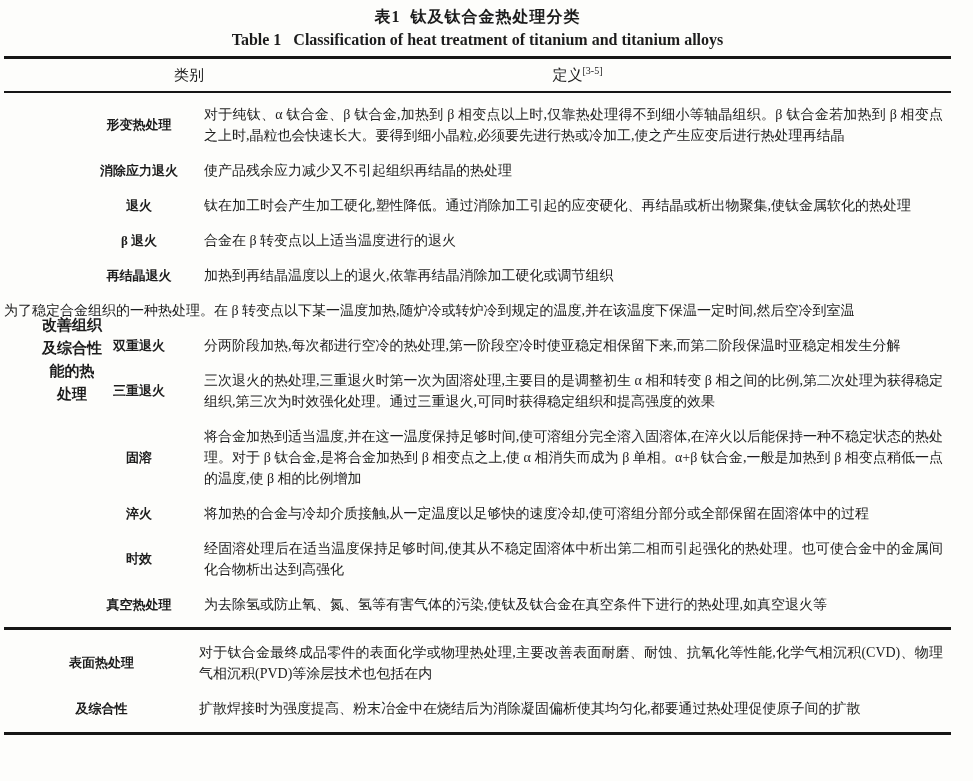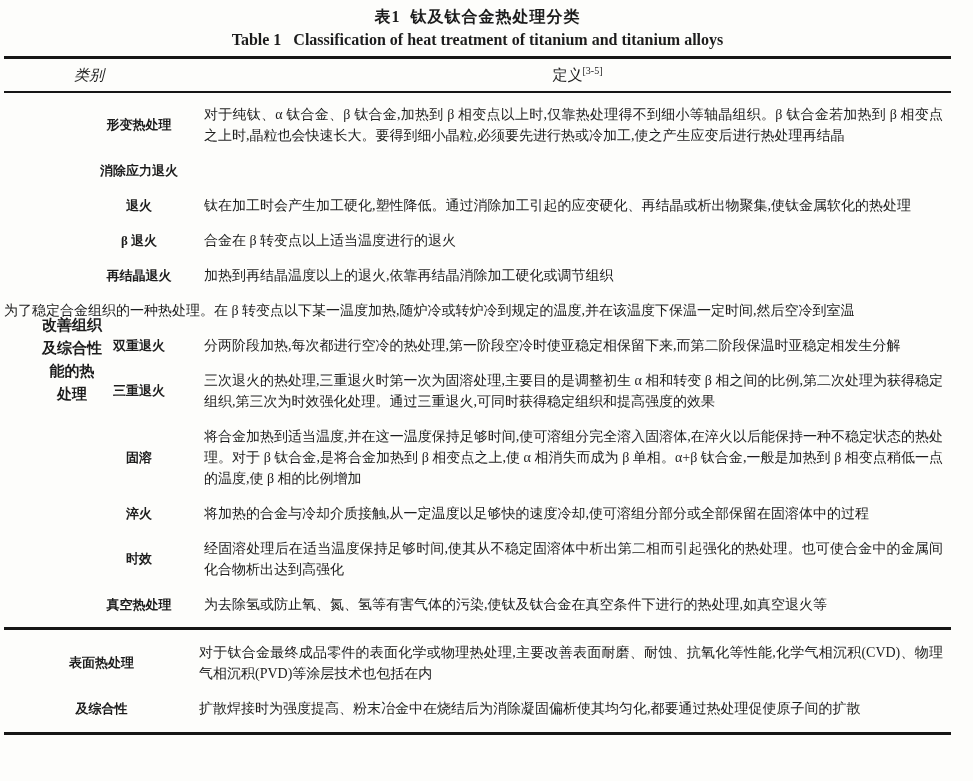"类别" .header-cat { font-style: italic -> none; text-align: left -> right }
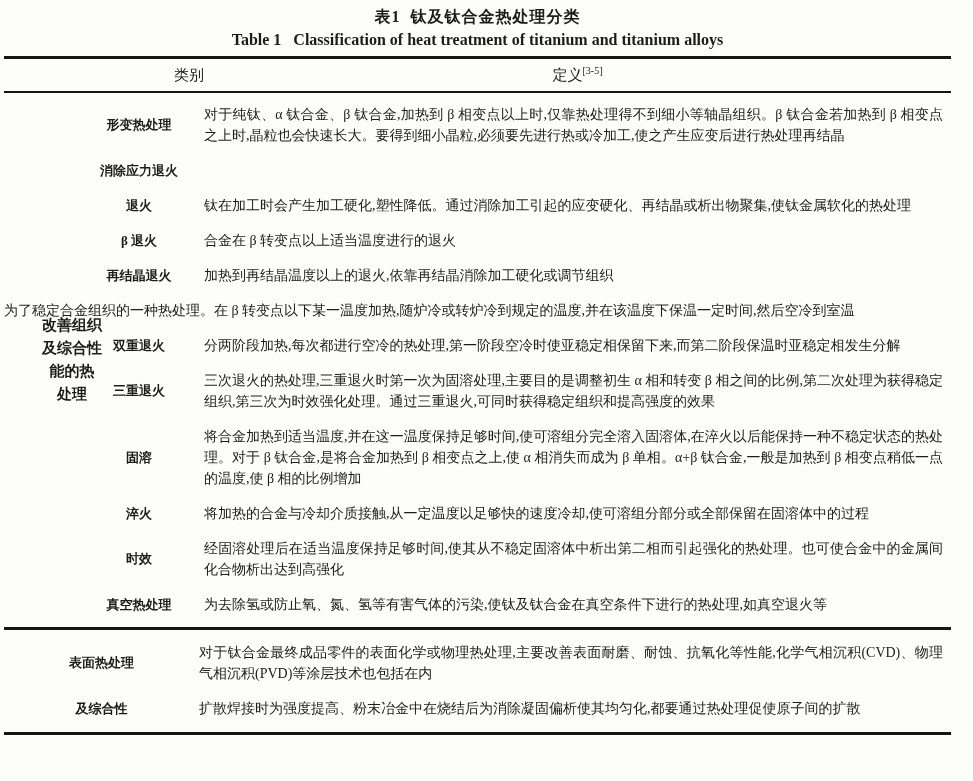"使产品残余应力减少又不引起组织再结晶的热处理" div.def-cell { html: none -> <div>使产品残余应力减少又不引起组织再结晶的热处理</div> }
